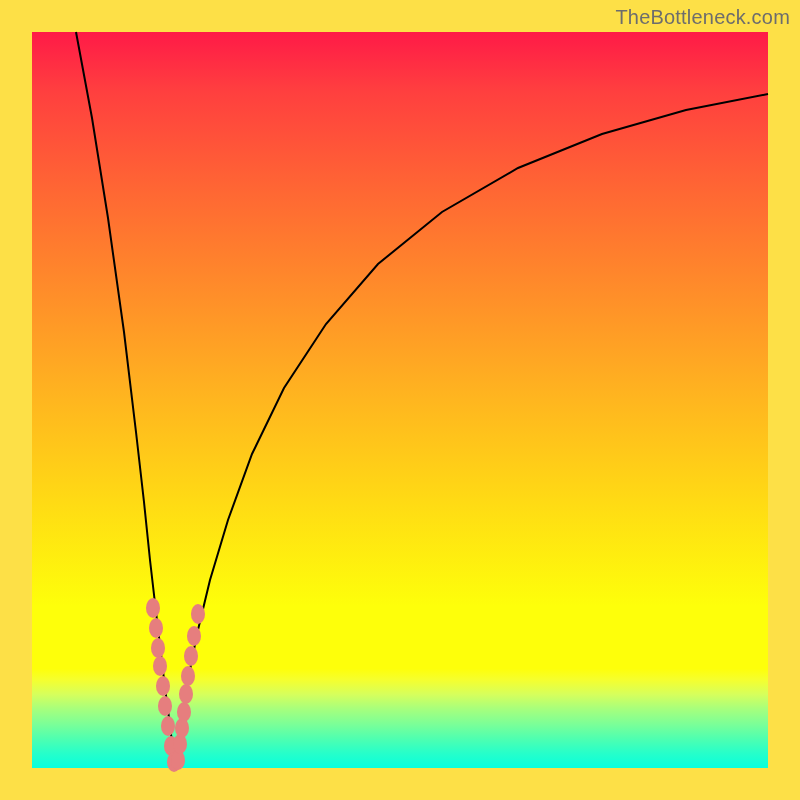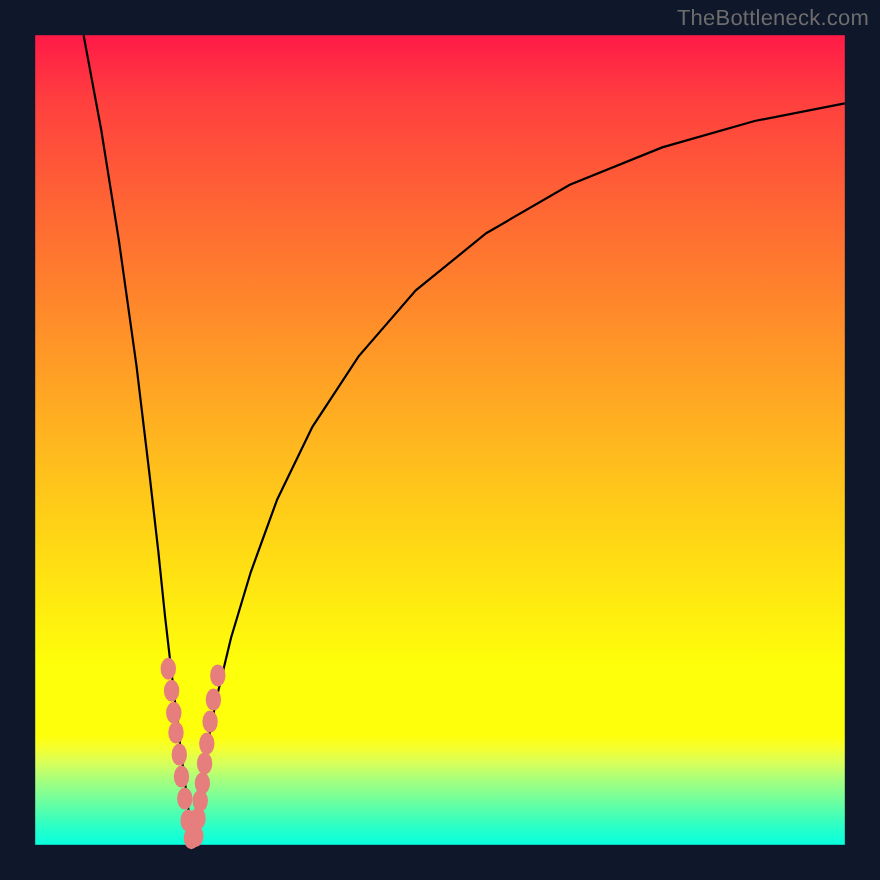"TheBottleneck.com" .frame { background: #0f172a -> #fde047 }
